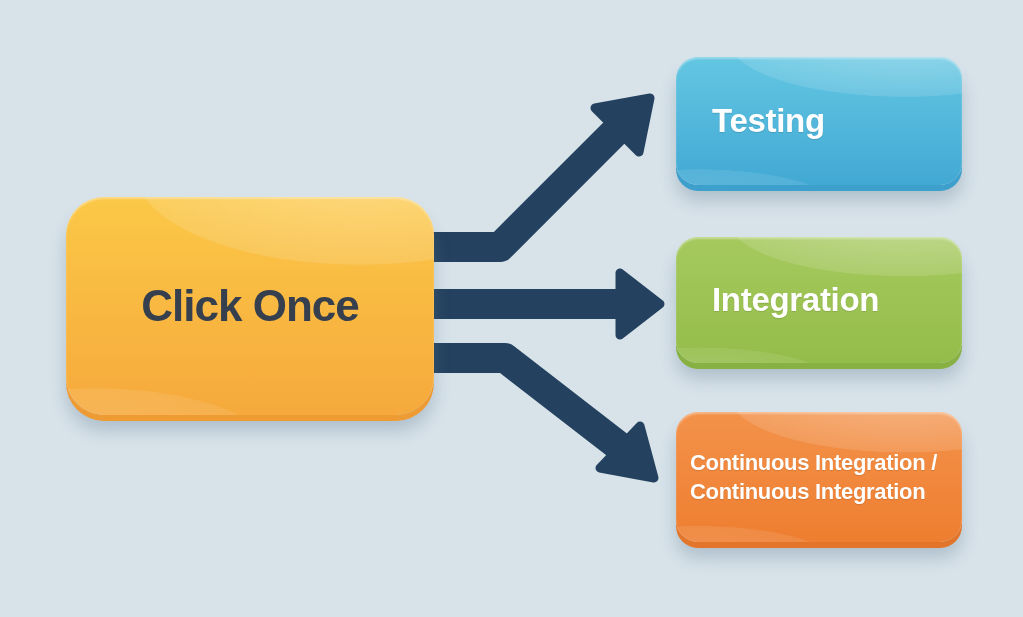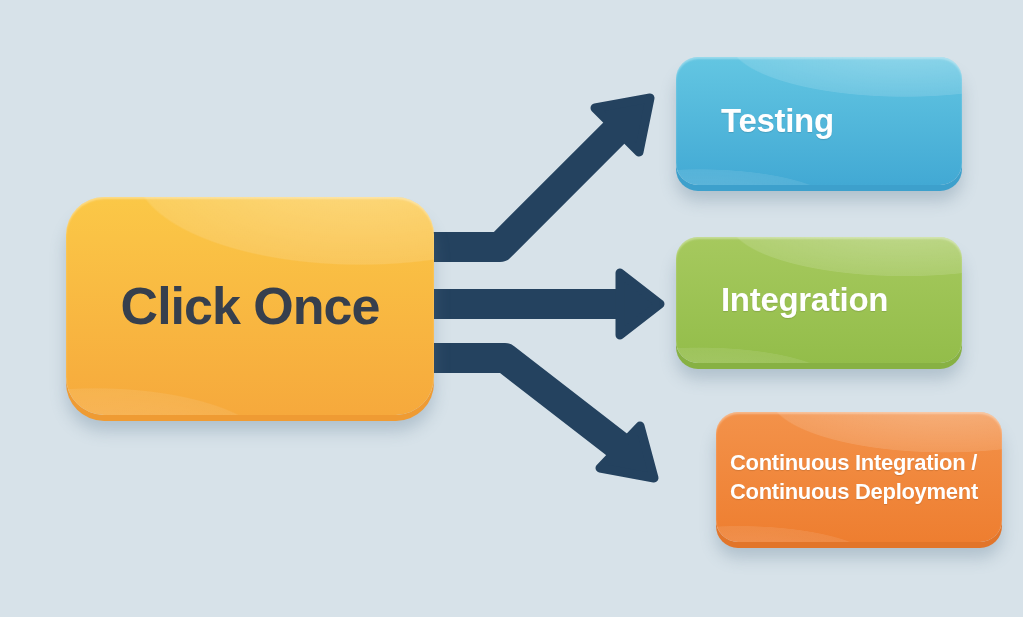"Testing" .node-testing .label, .node-deployment .label { padding-left: 45px -> 36px }
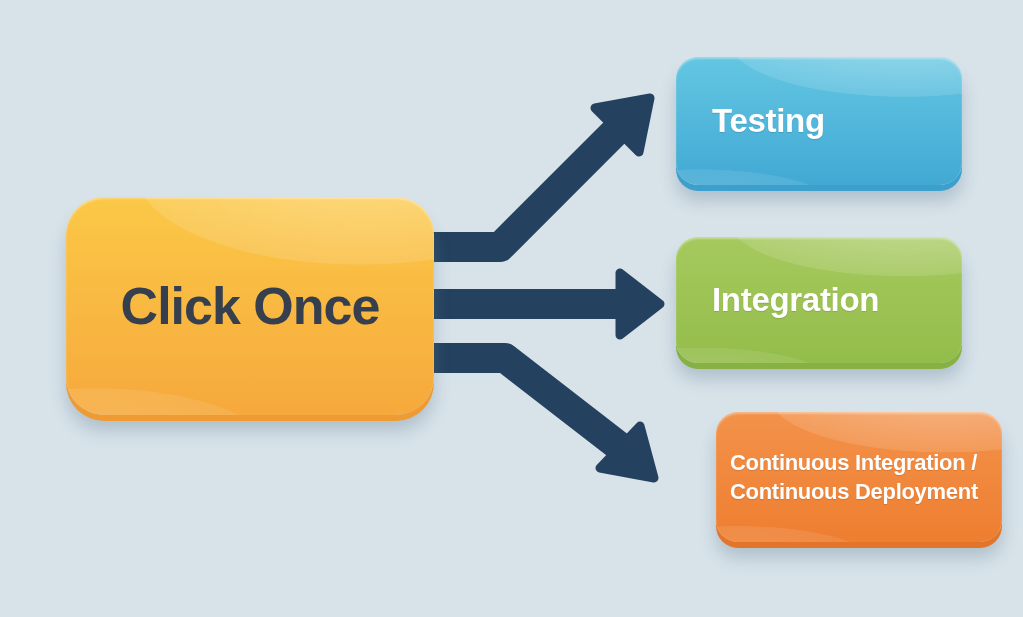"Click Once" .node-source .label { font-size: 52px -> 44px }
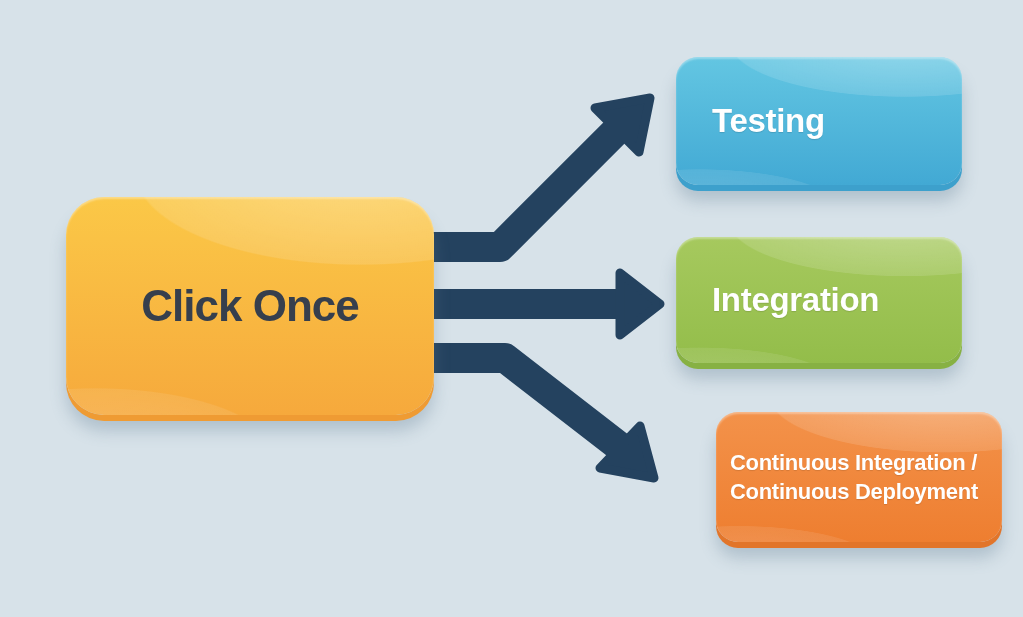"Continuous Integration /" .node-cicd { margin-left: 40px -> none }
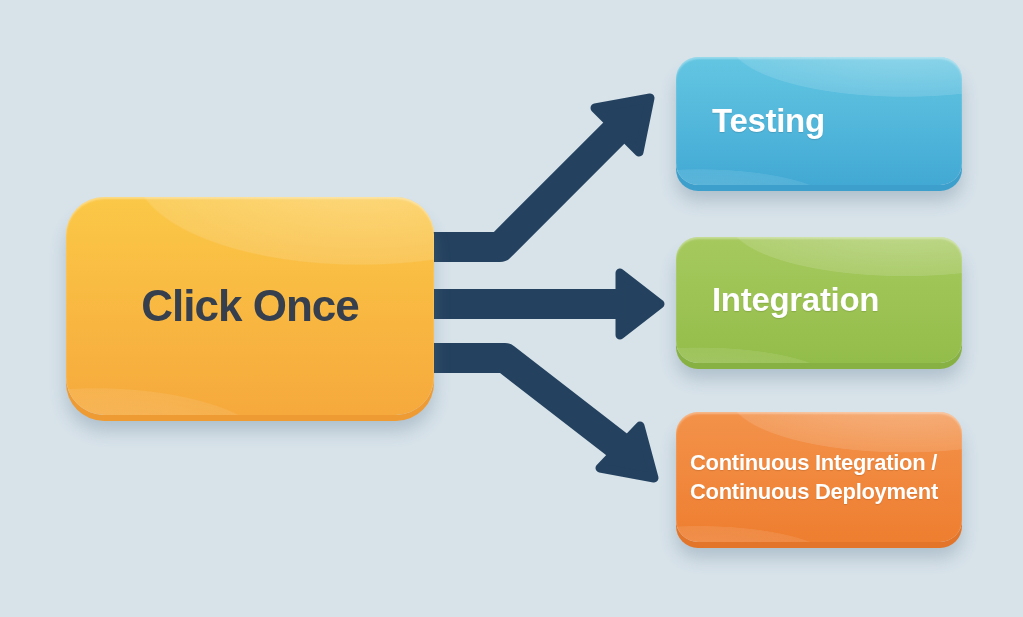"Continuous Deployment" span { text: Deployment -> Integration }
